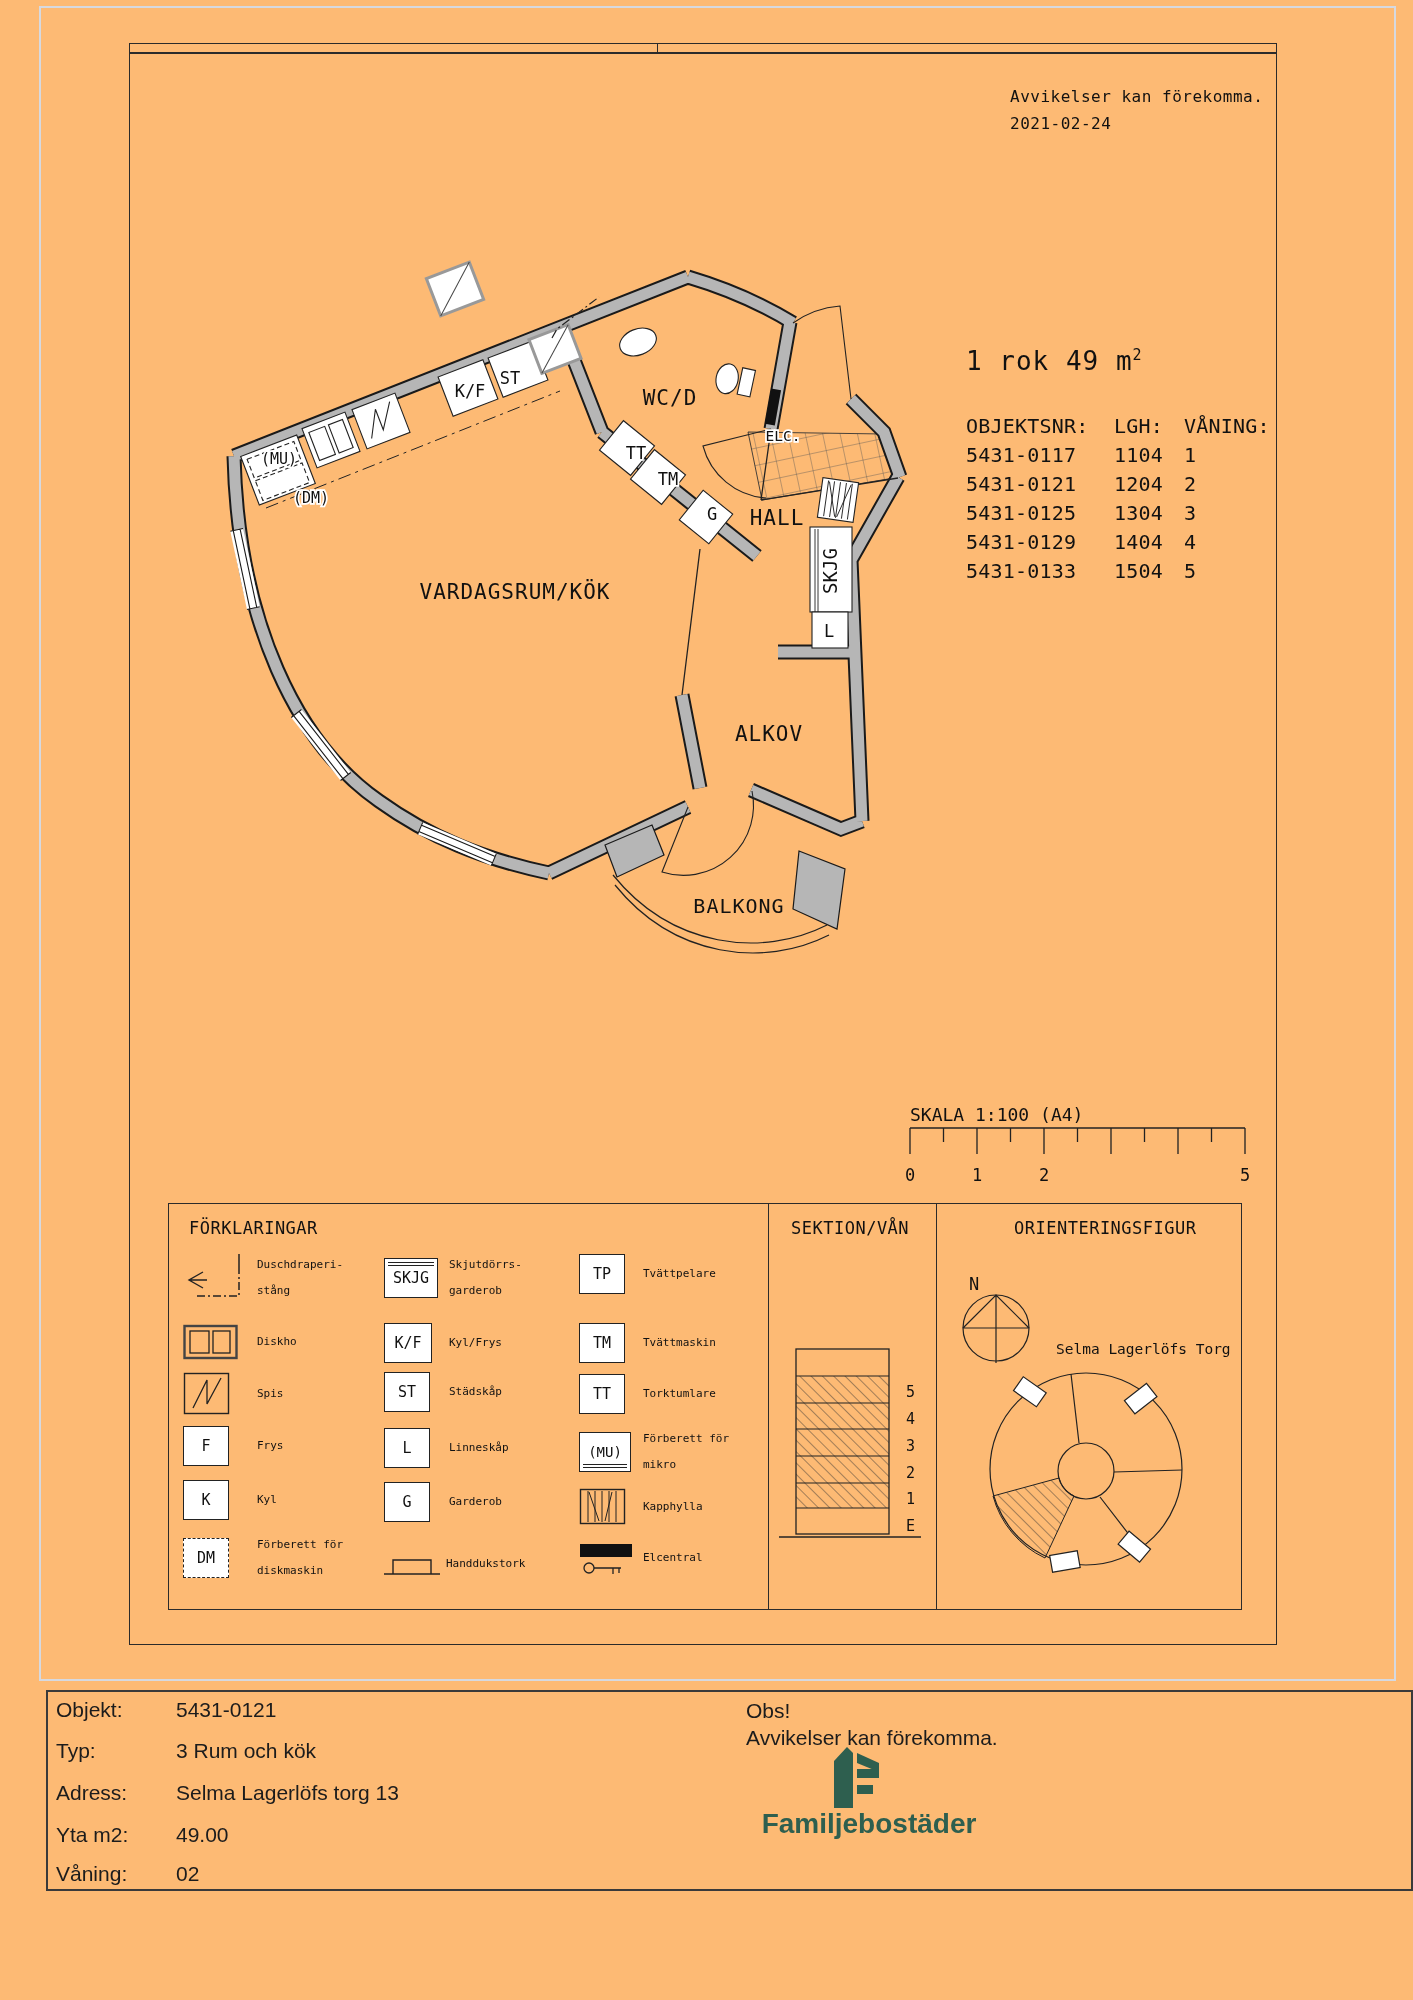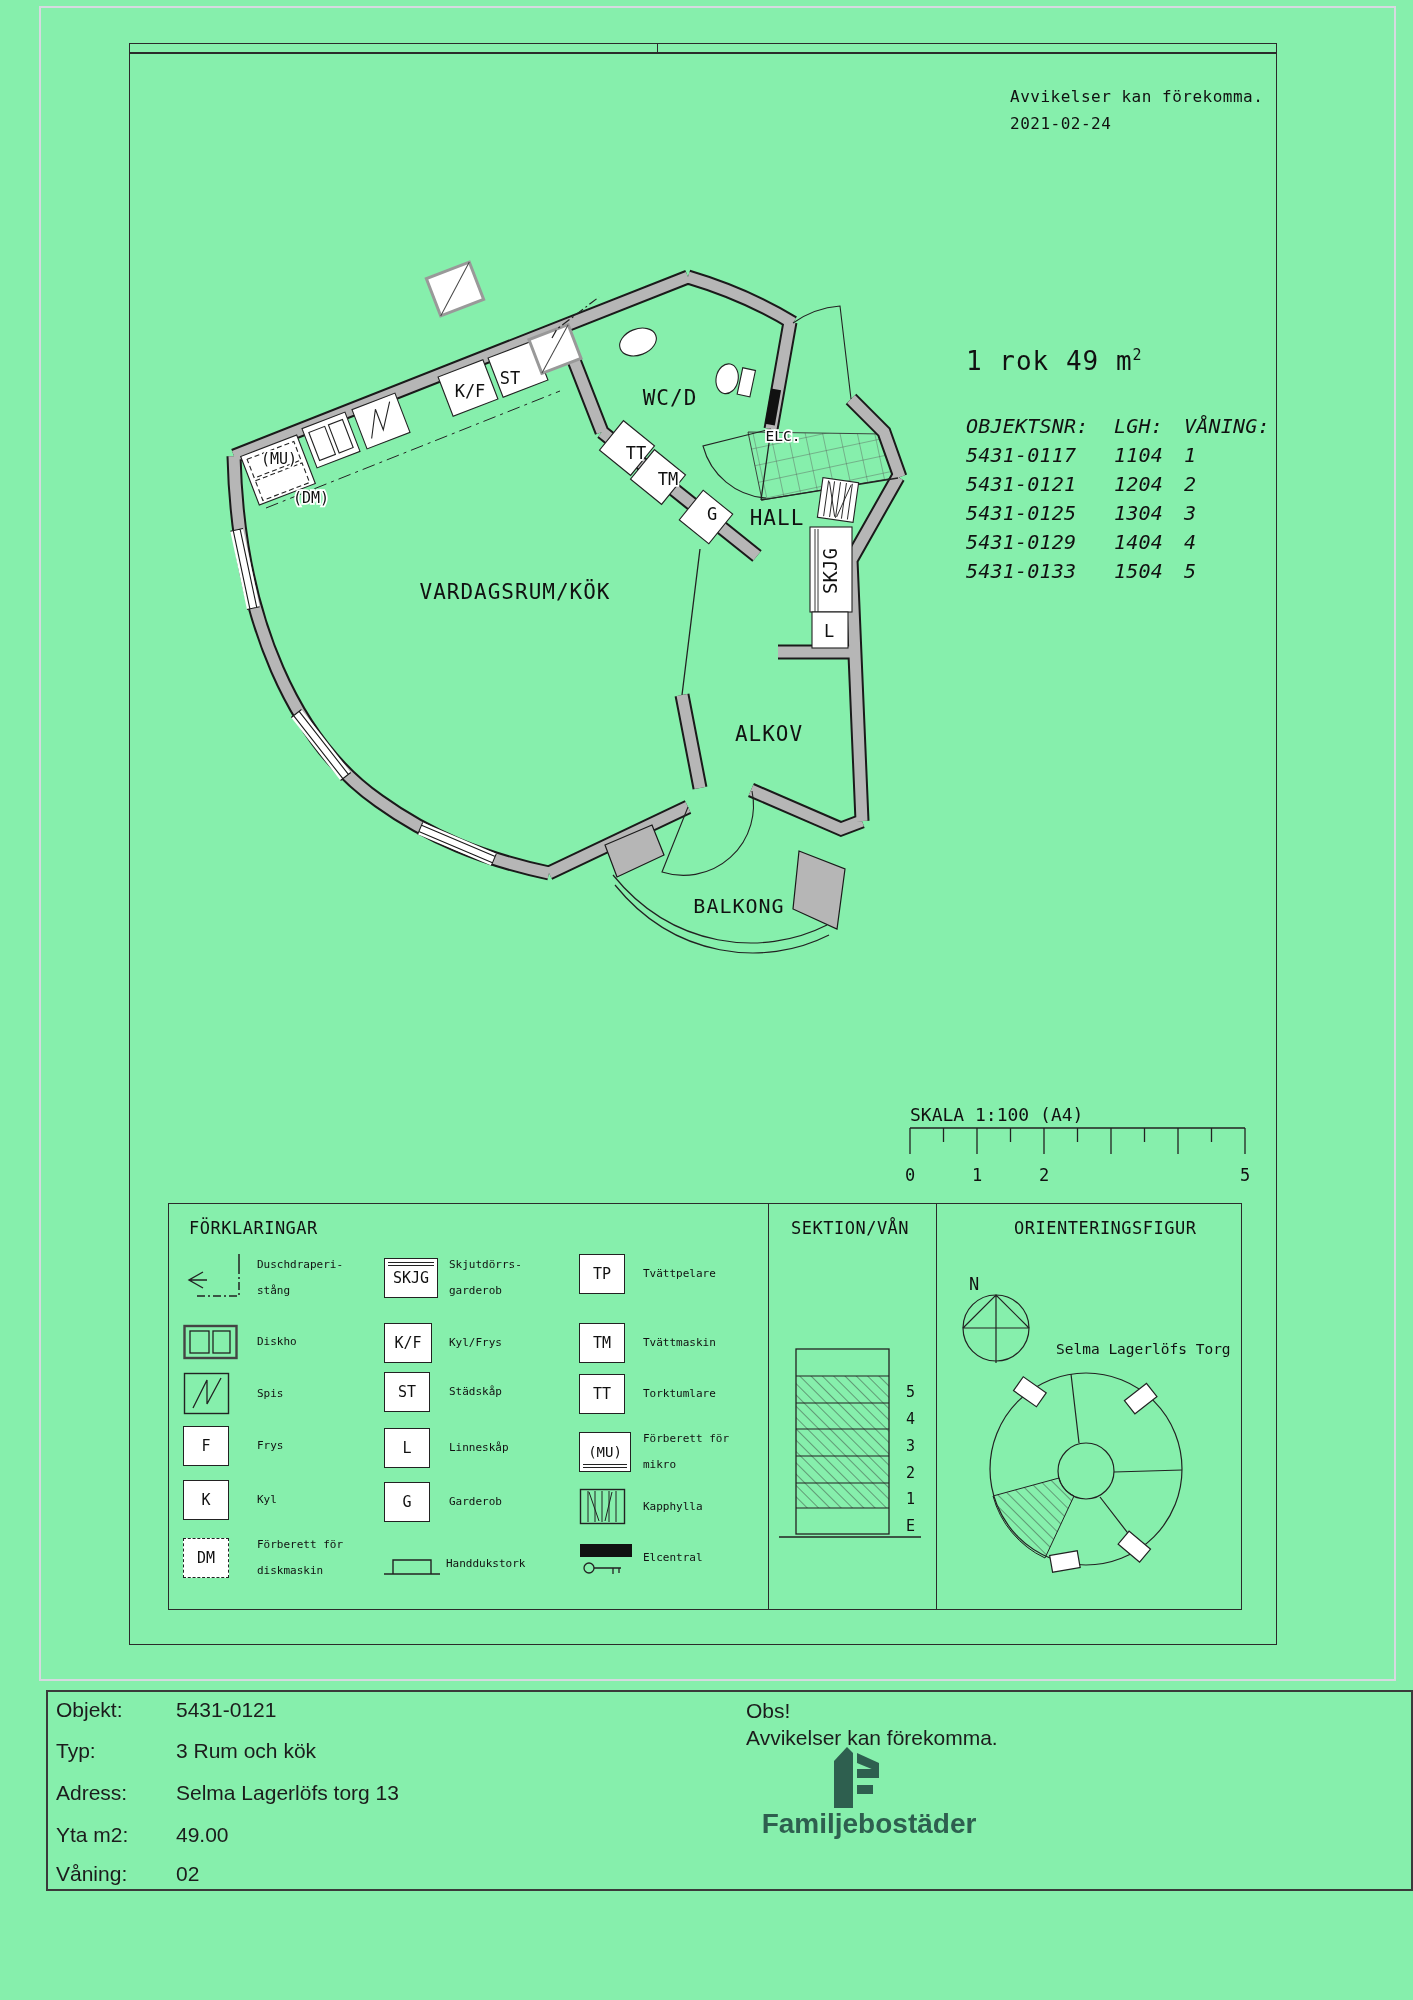"Avvikelser kan förekomma." .sheet { background: #86efac -> #fdba74 }
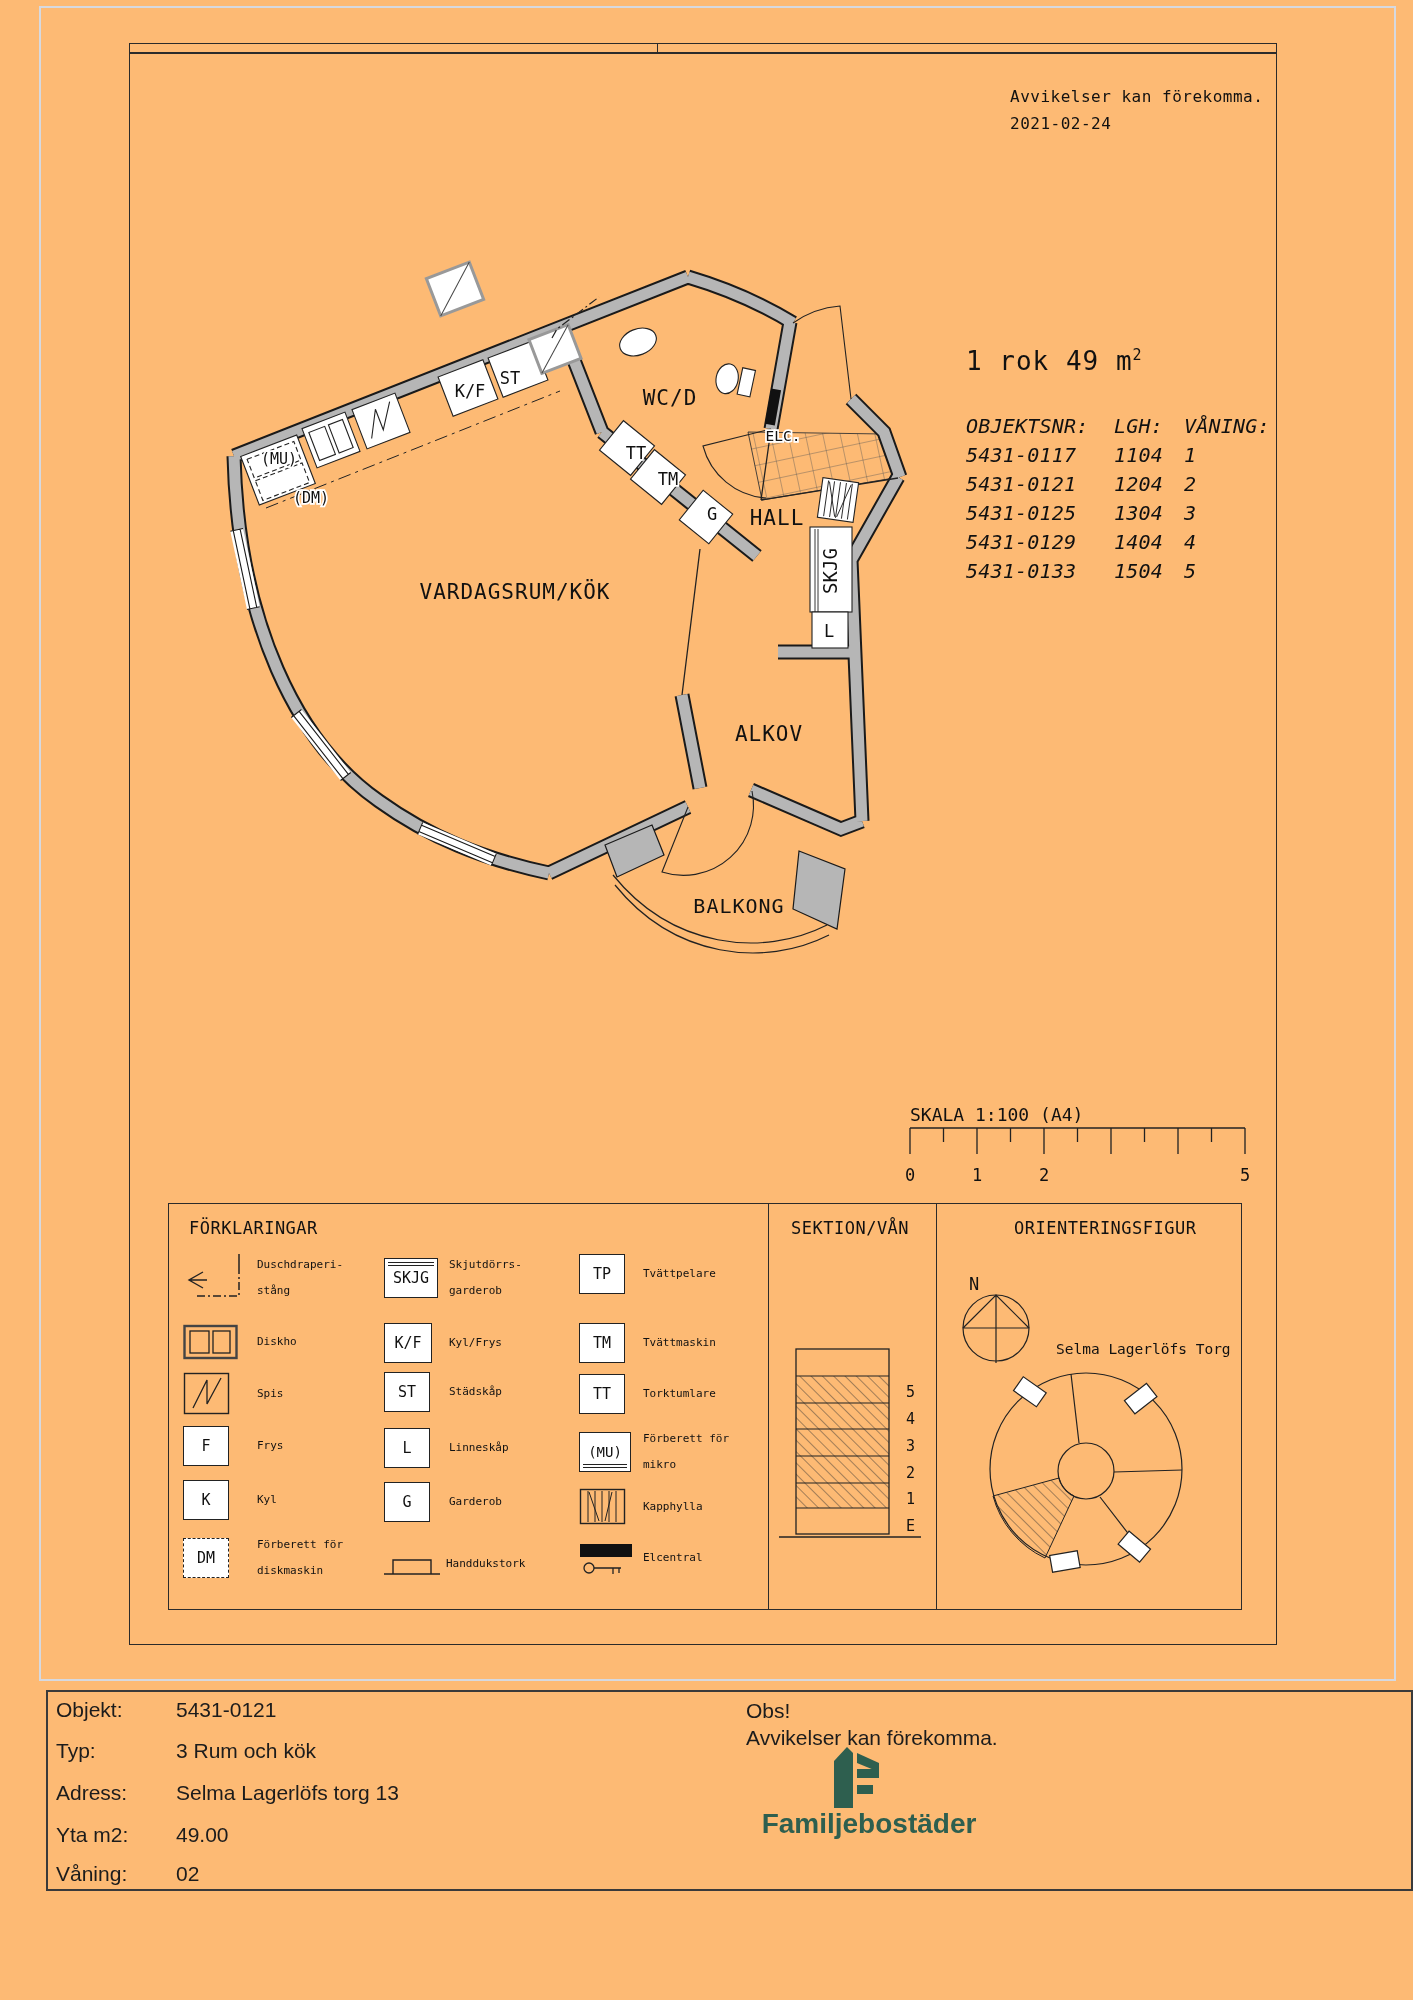"OBJEKTSNR:" .apt-table { font-style: italic -> none }
